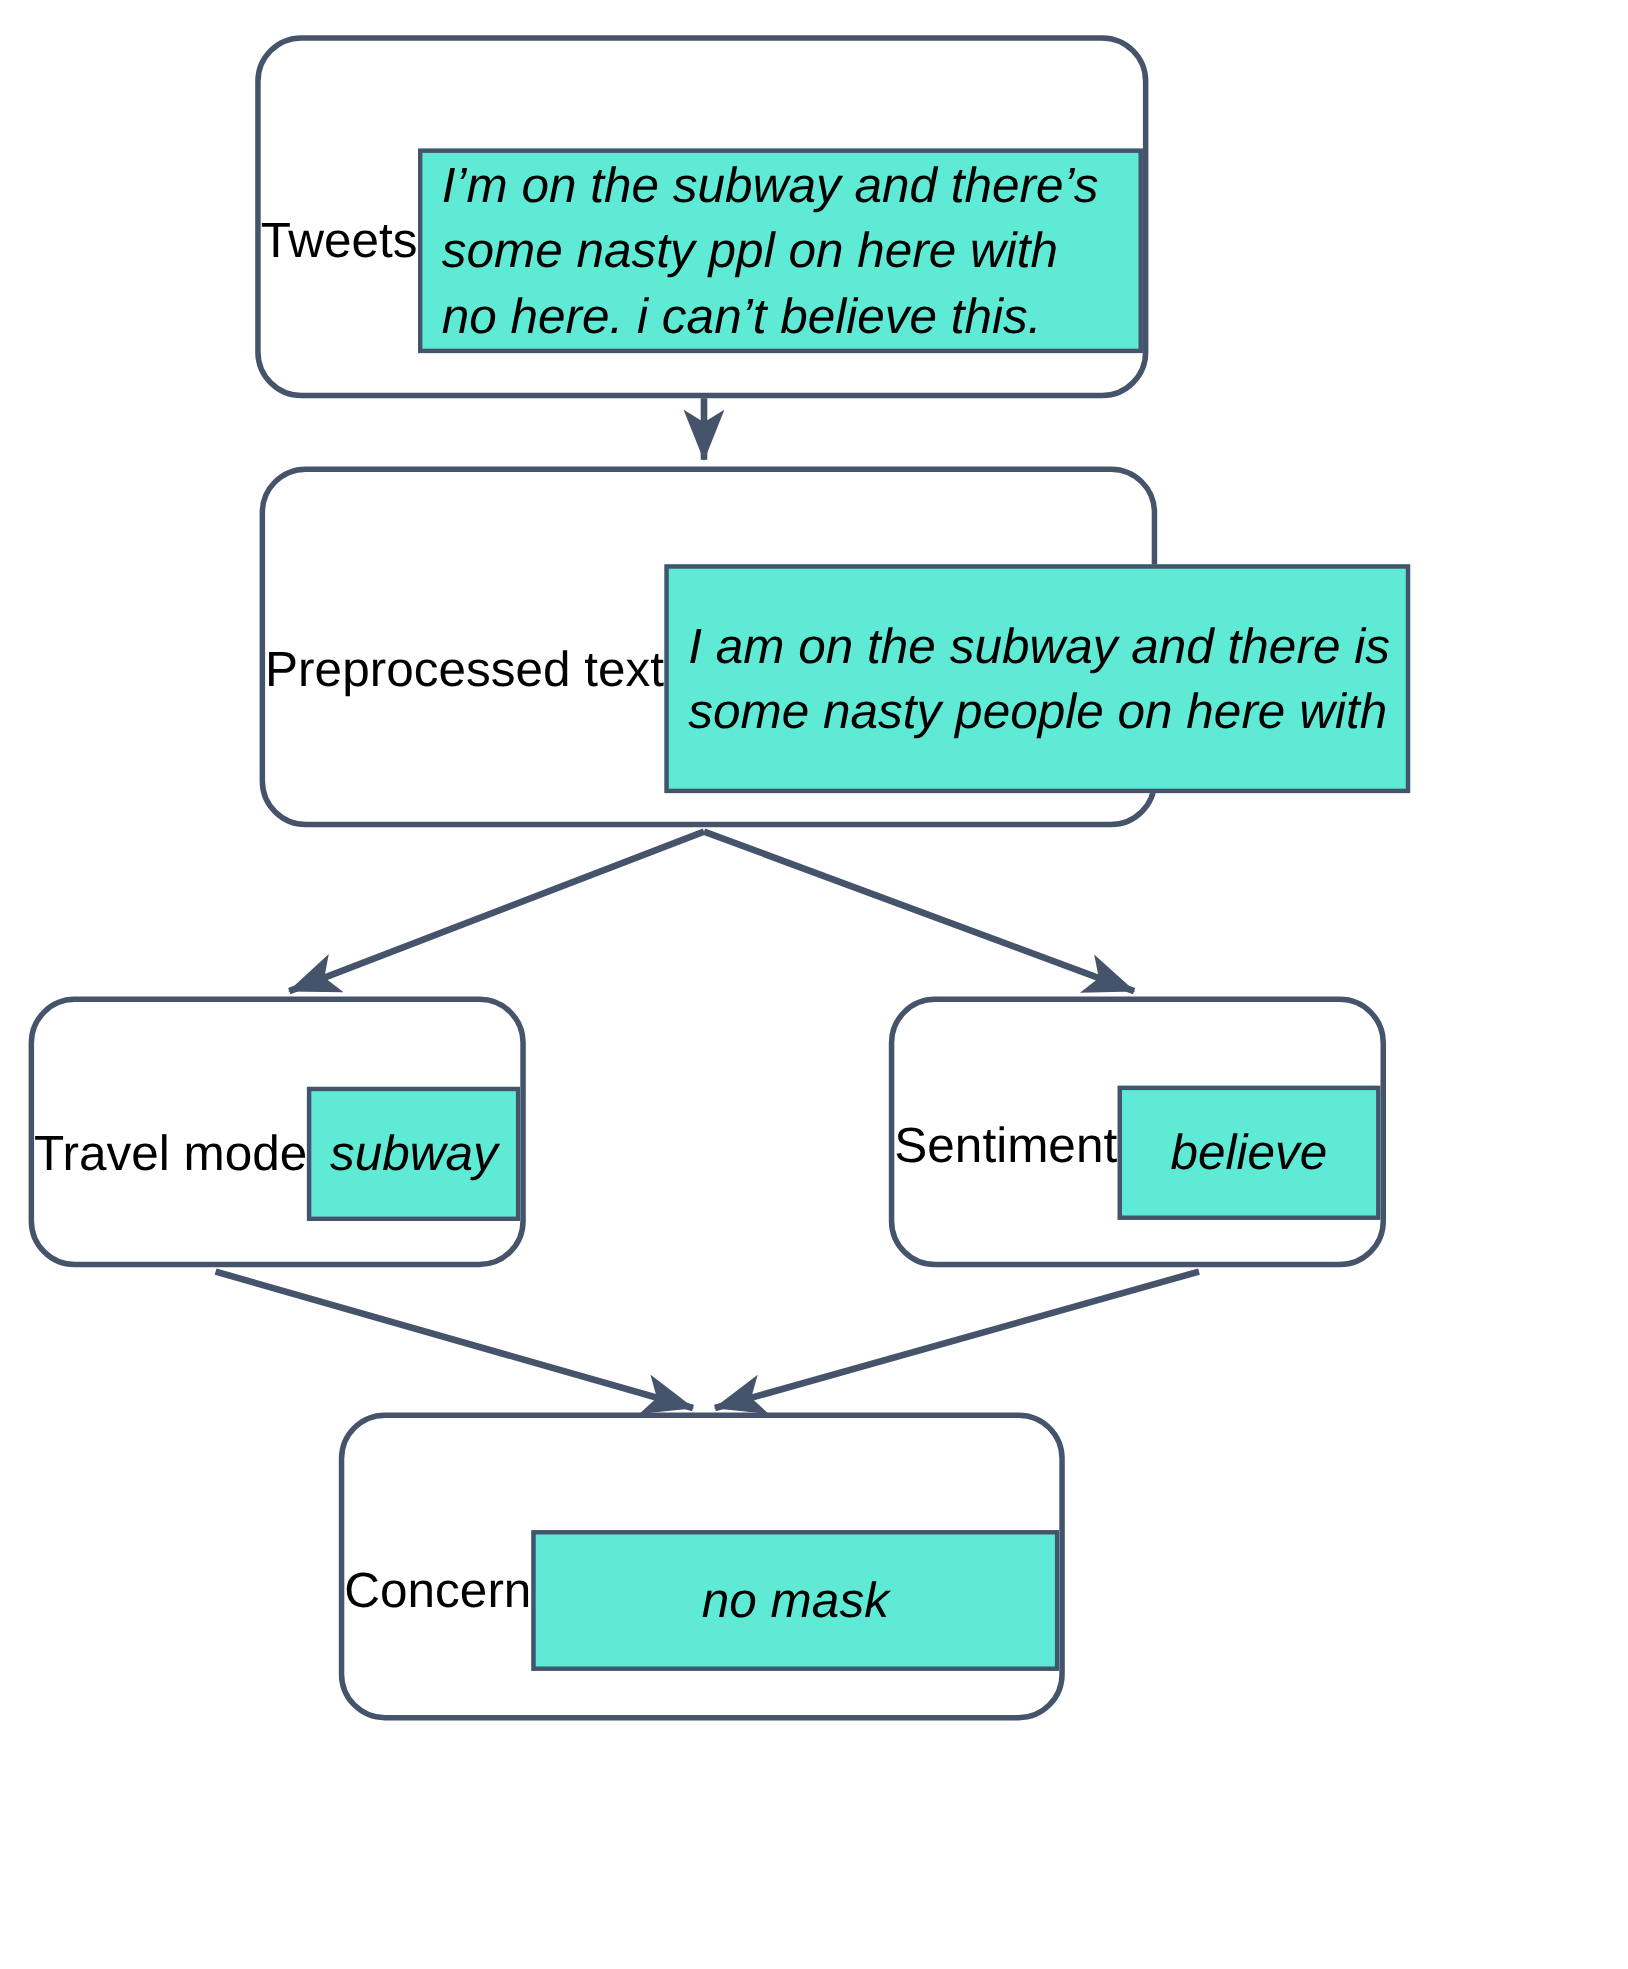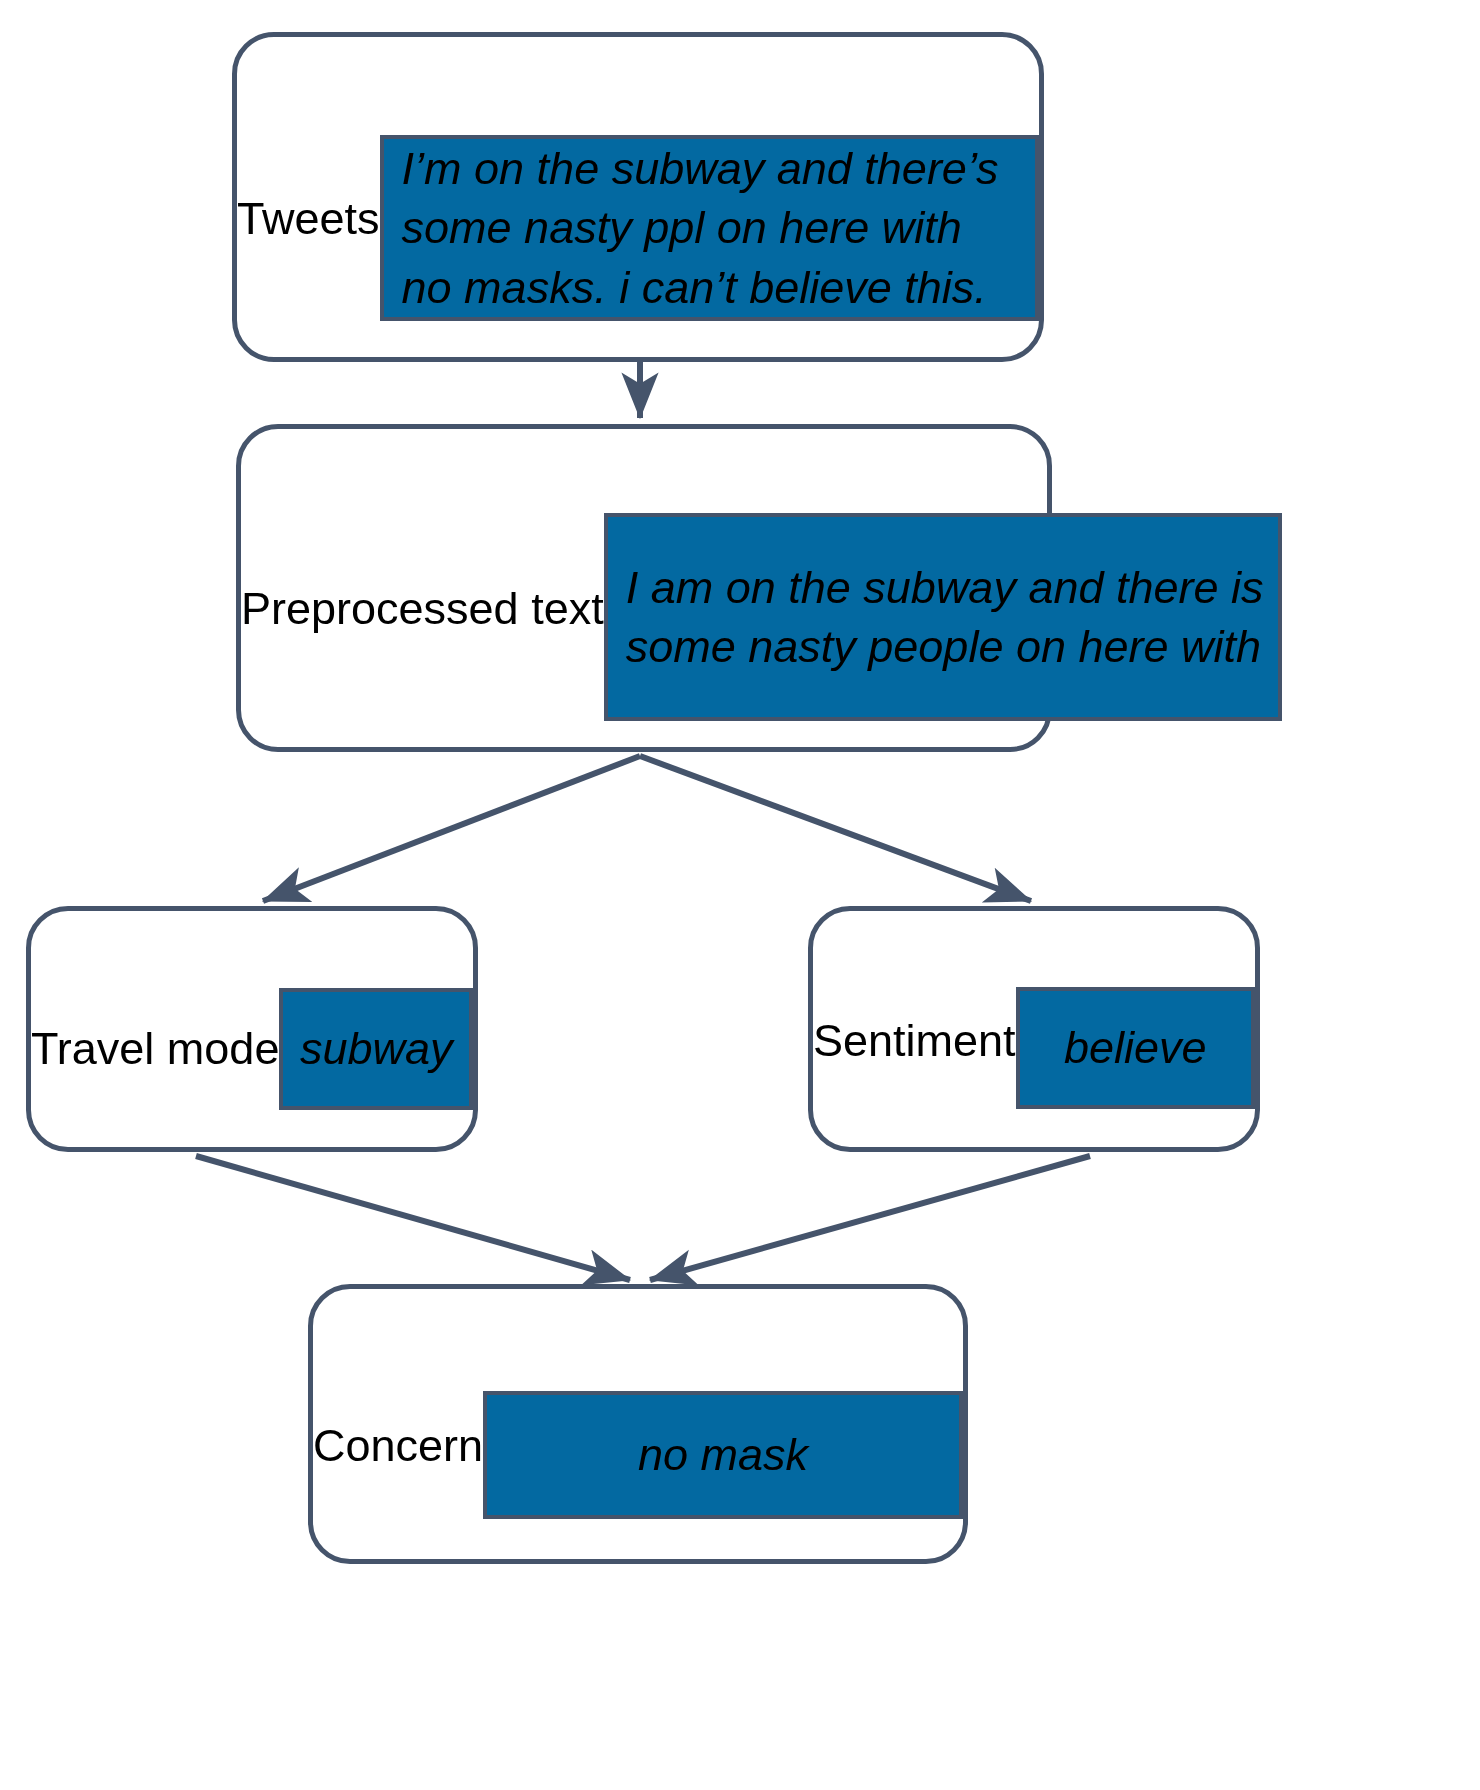"I’m on the subway and" .valuebox { background: #0369a1 -> #5eead4 }
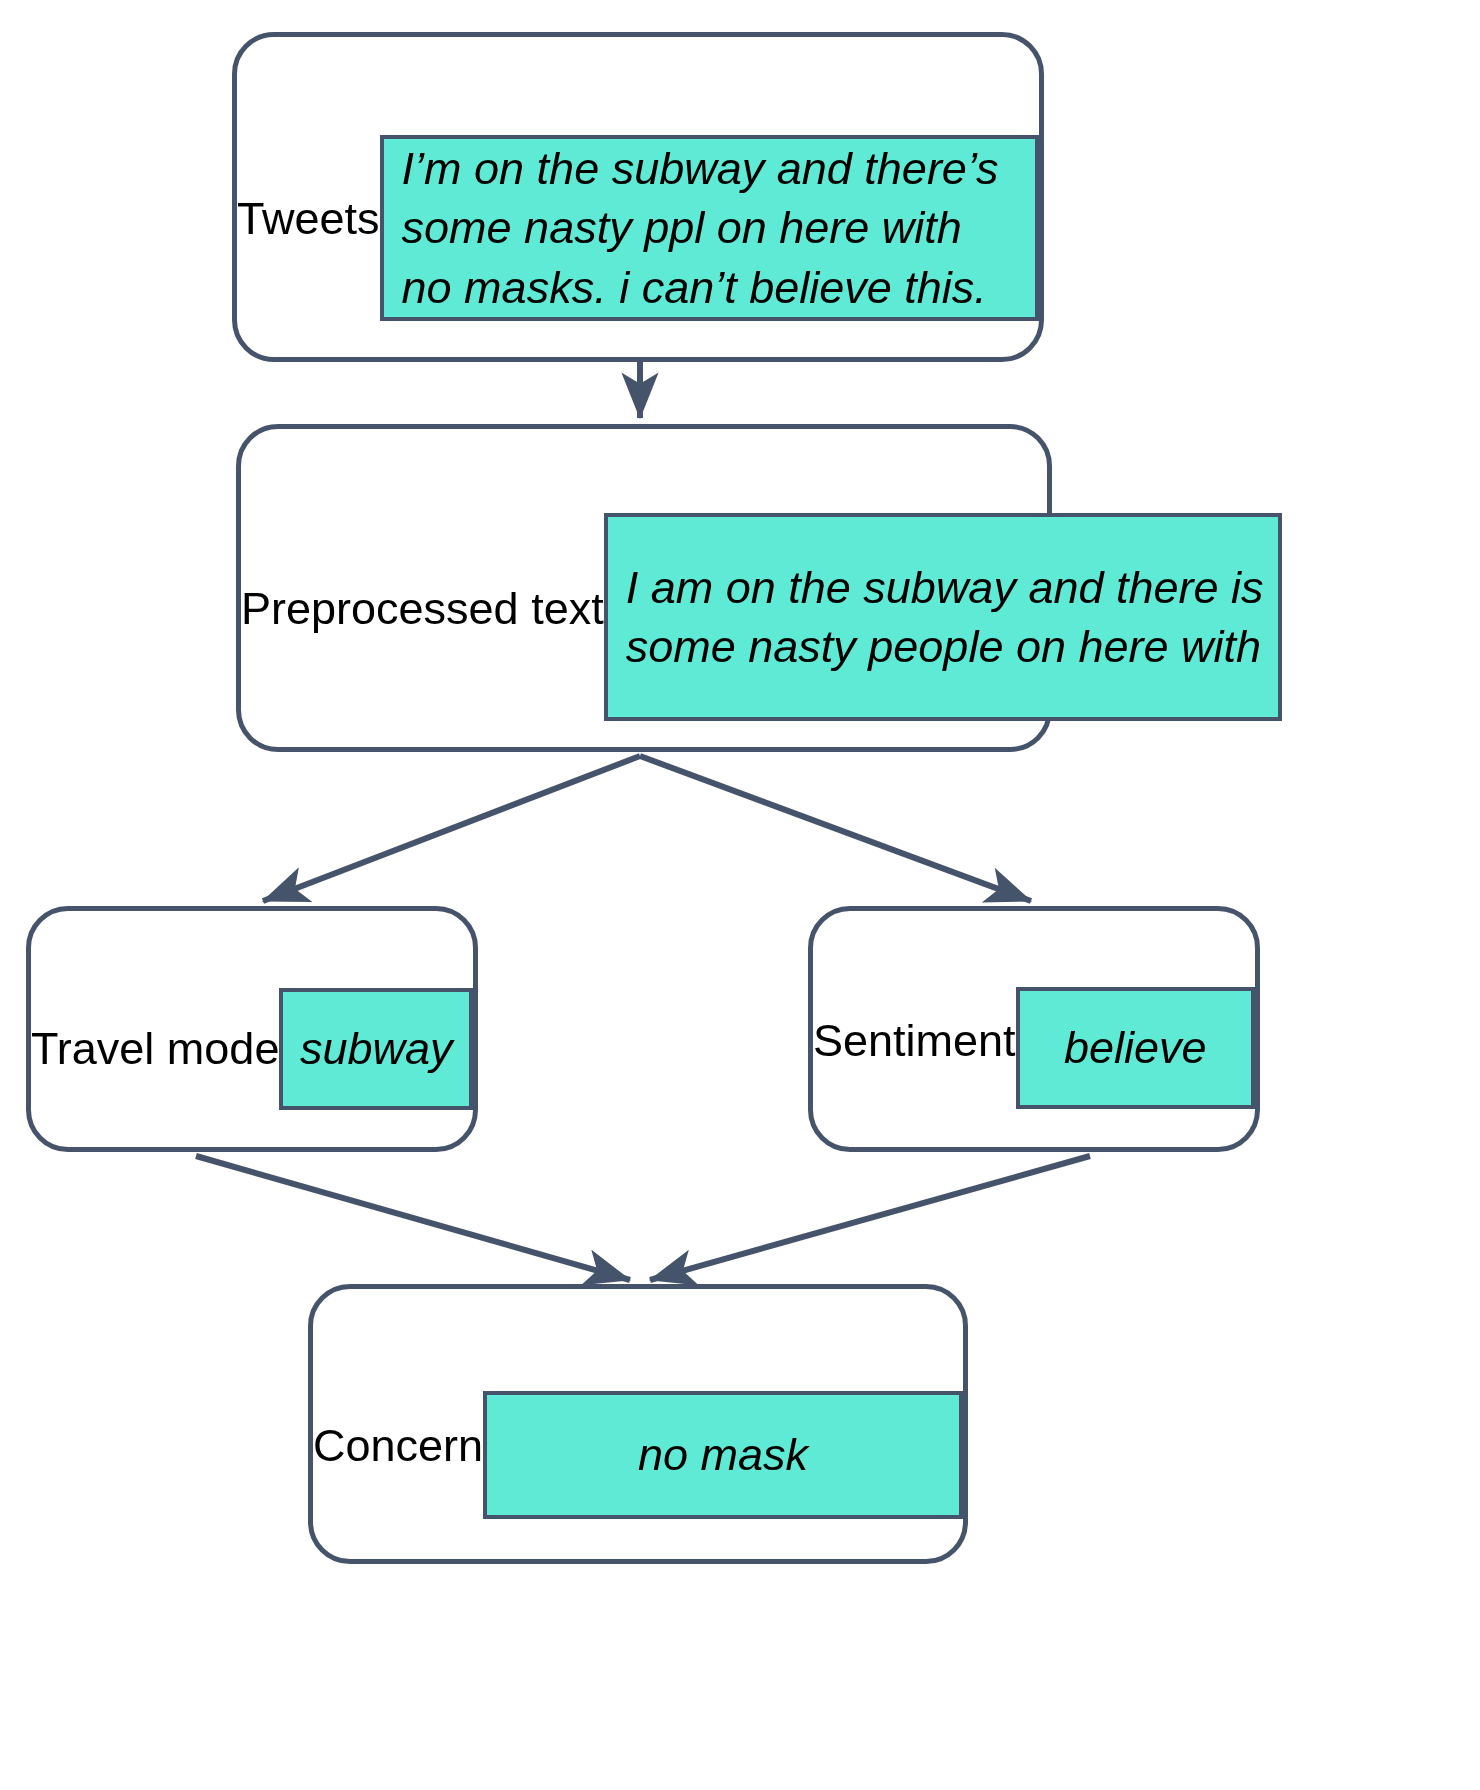"no masks. i can’t believe" span.line { text: masks -> here }
